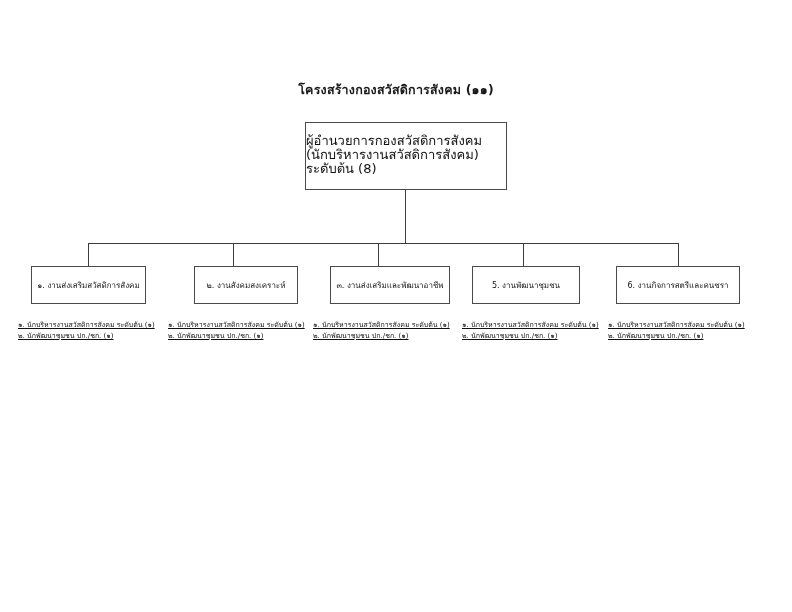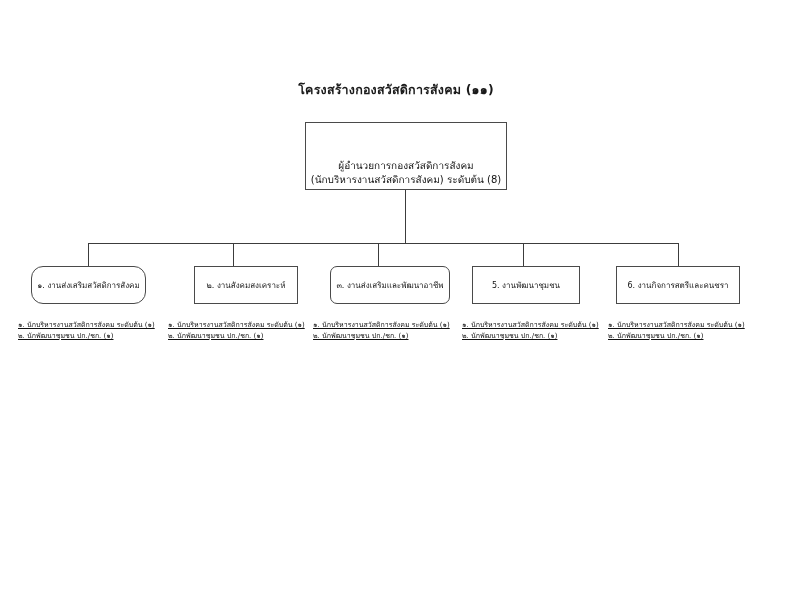"ผู้อำนวยการกองสวัสดิการสังคม" .root-text { font-size: 10px -> 13px; margin-top: 25px -> none; text-align: center -> none }
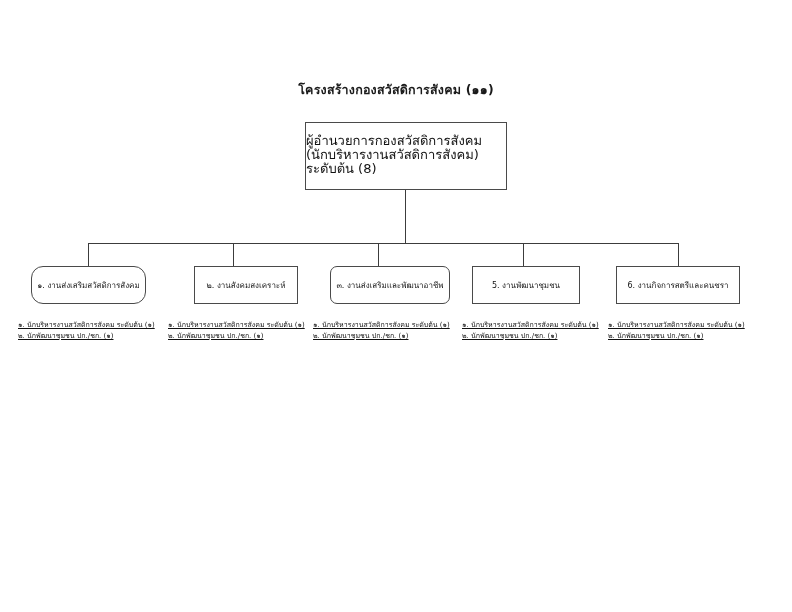"๑. งานส่งเสริมสวัสดิการสังคม" .child-box.c0 { border-radius: 12px -> none }
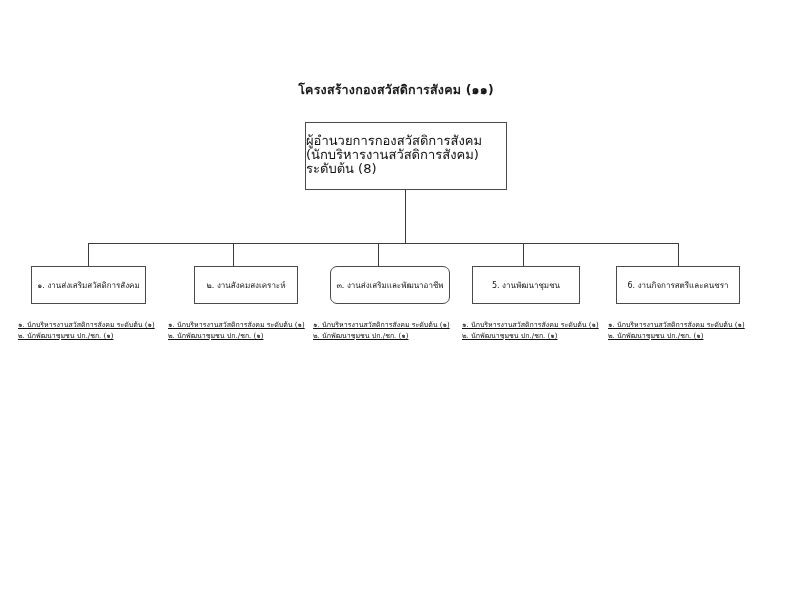"๓. งานส่งเสริมและพัฒนาอาชีพ" .child-box.c2 { border-radius: 7px -> none }
